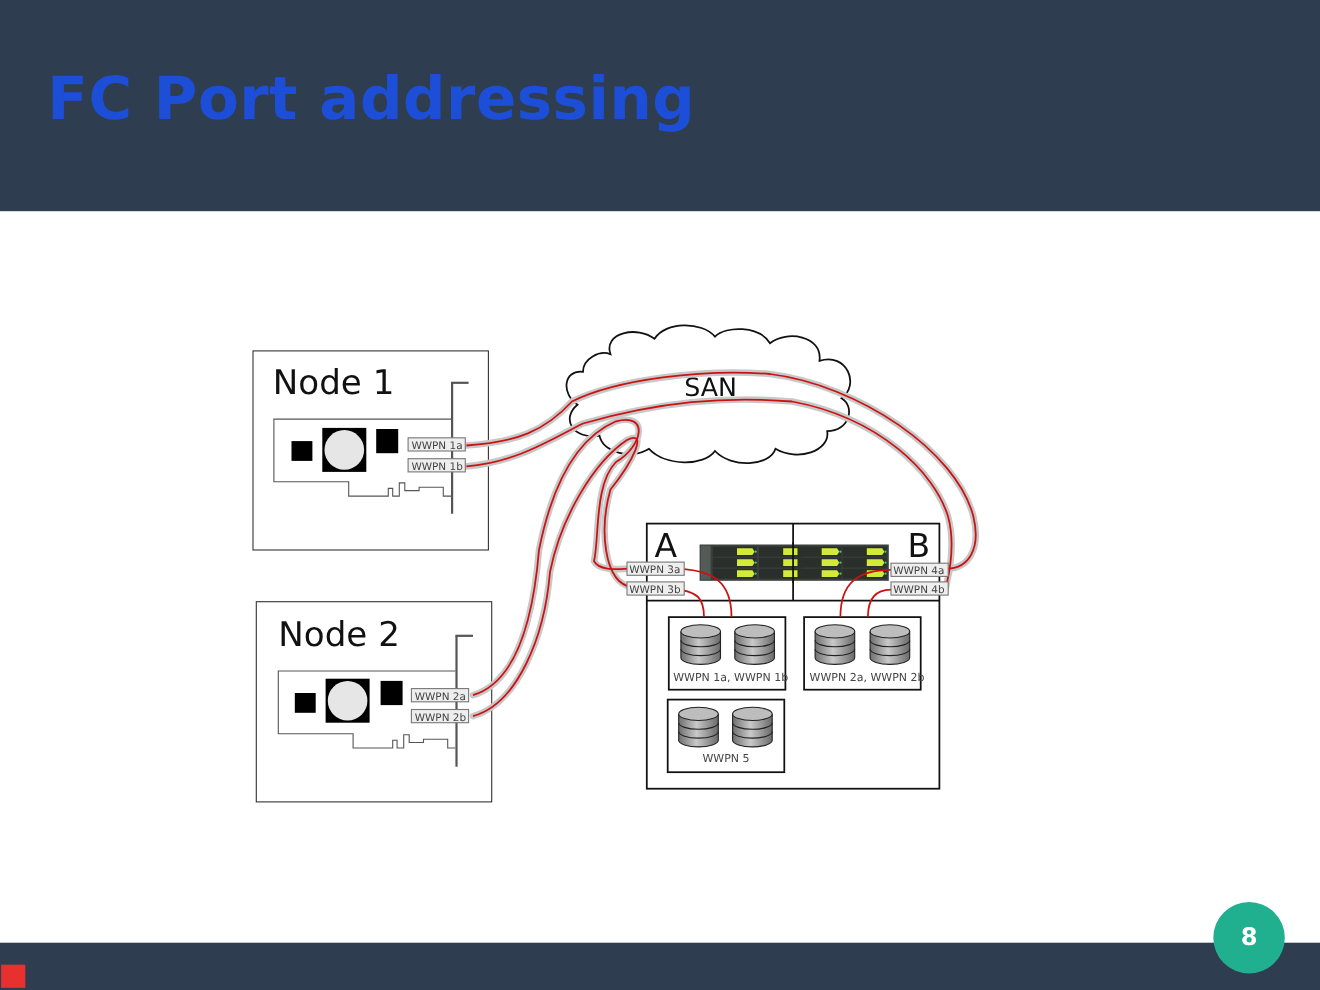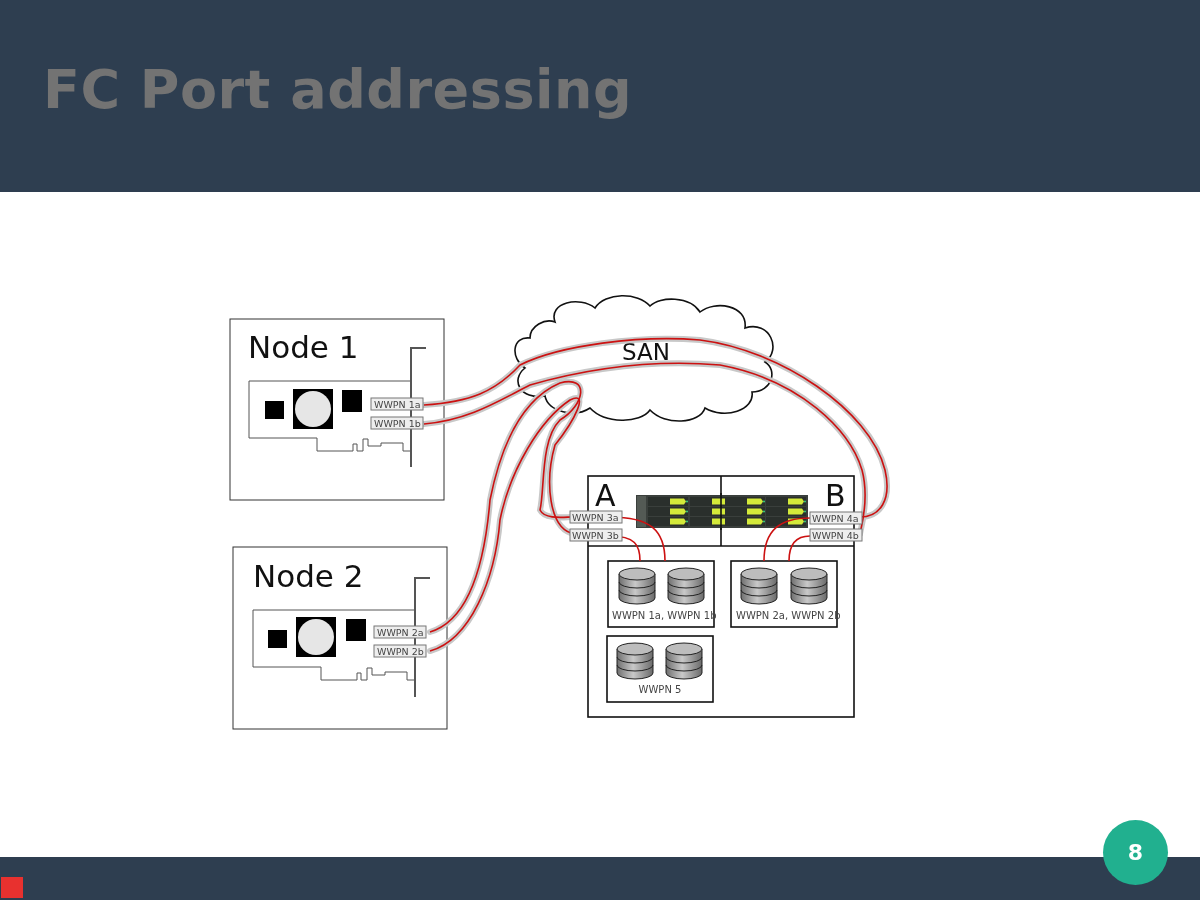"FC Port addressing" .title { color: #737373 -> #1d4ed8 }
